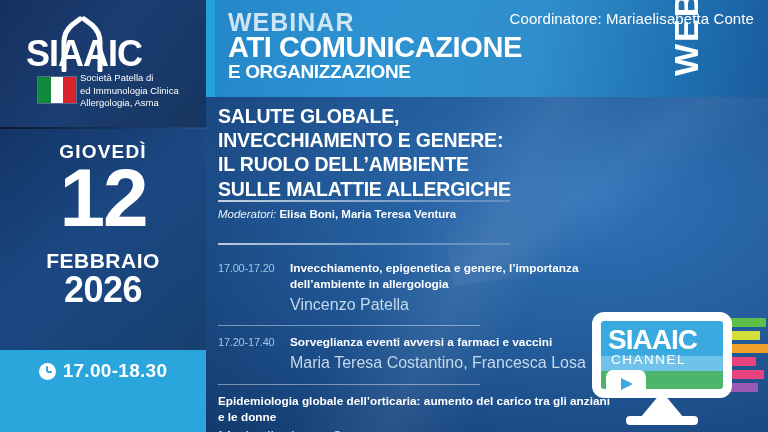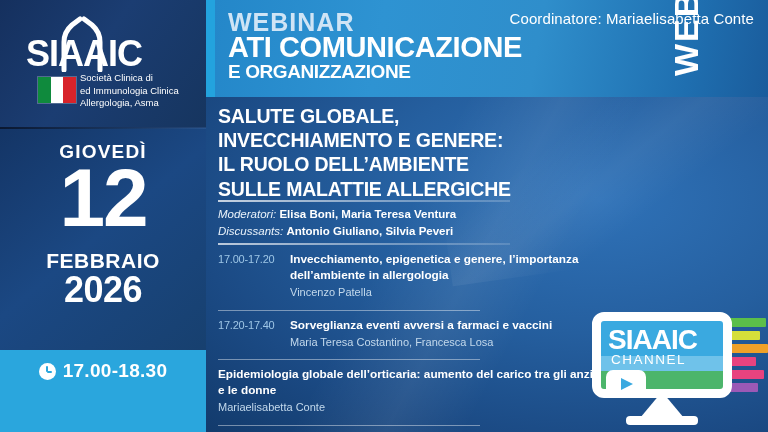"Società Clinica di" div { text: Clinica -> Patella }
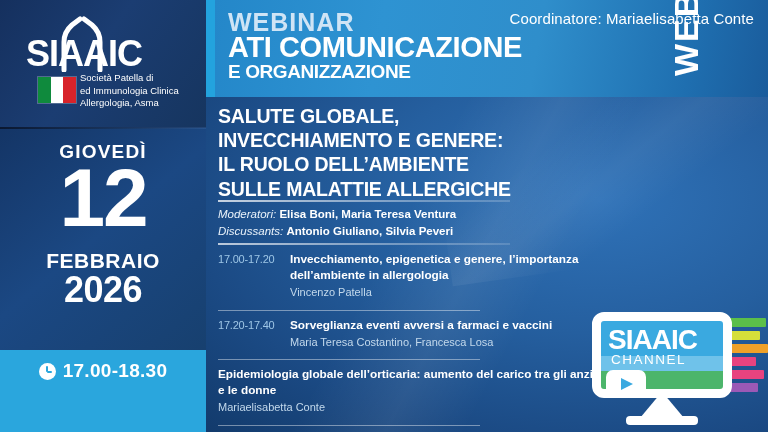"Discussants: Antonio Giuliano, Silvia" div { html: <div> <i>Discussants:</i> <b>Antonio Giuliano, Silvia Peveri</b> </div> -> none }
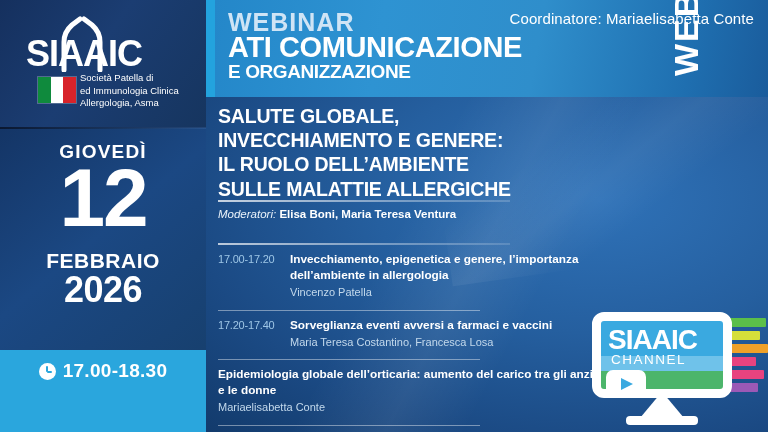"17.00-17.20" .item { margin-top: none -> 9px }
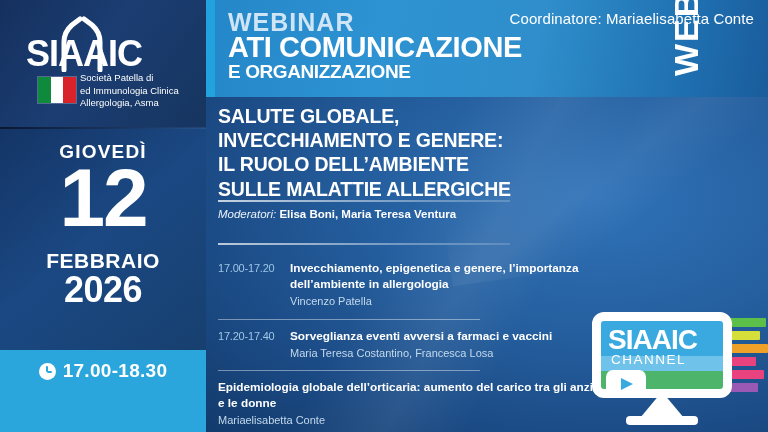"Vincenzo Patella" .ispk { font-size: 11px -> 16px }
